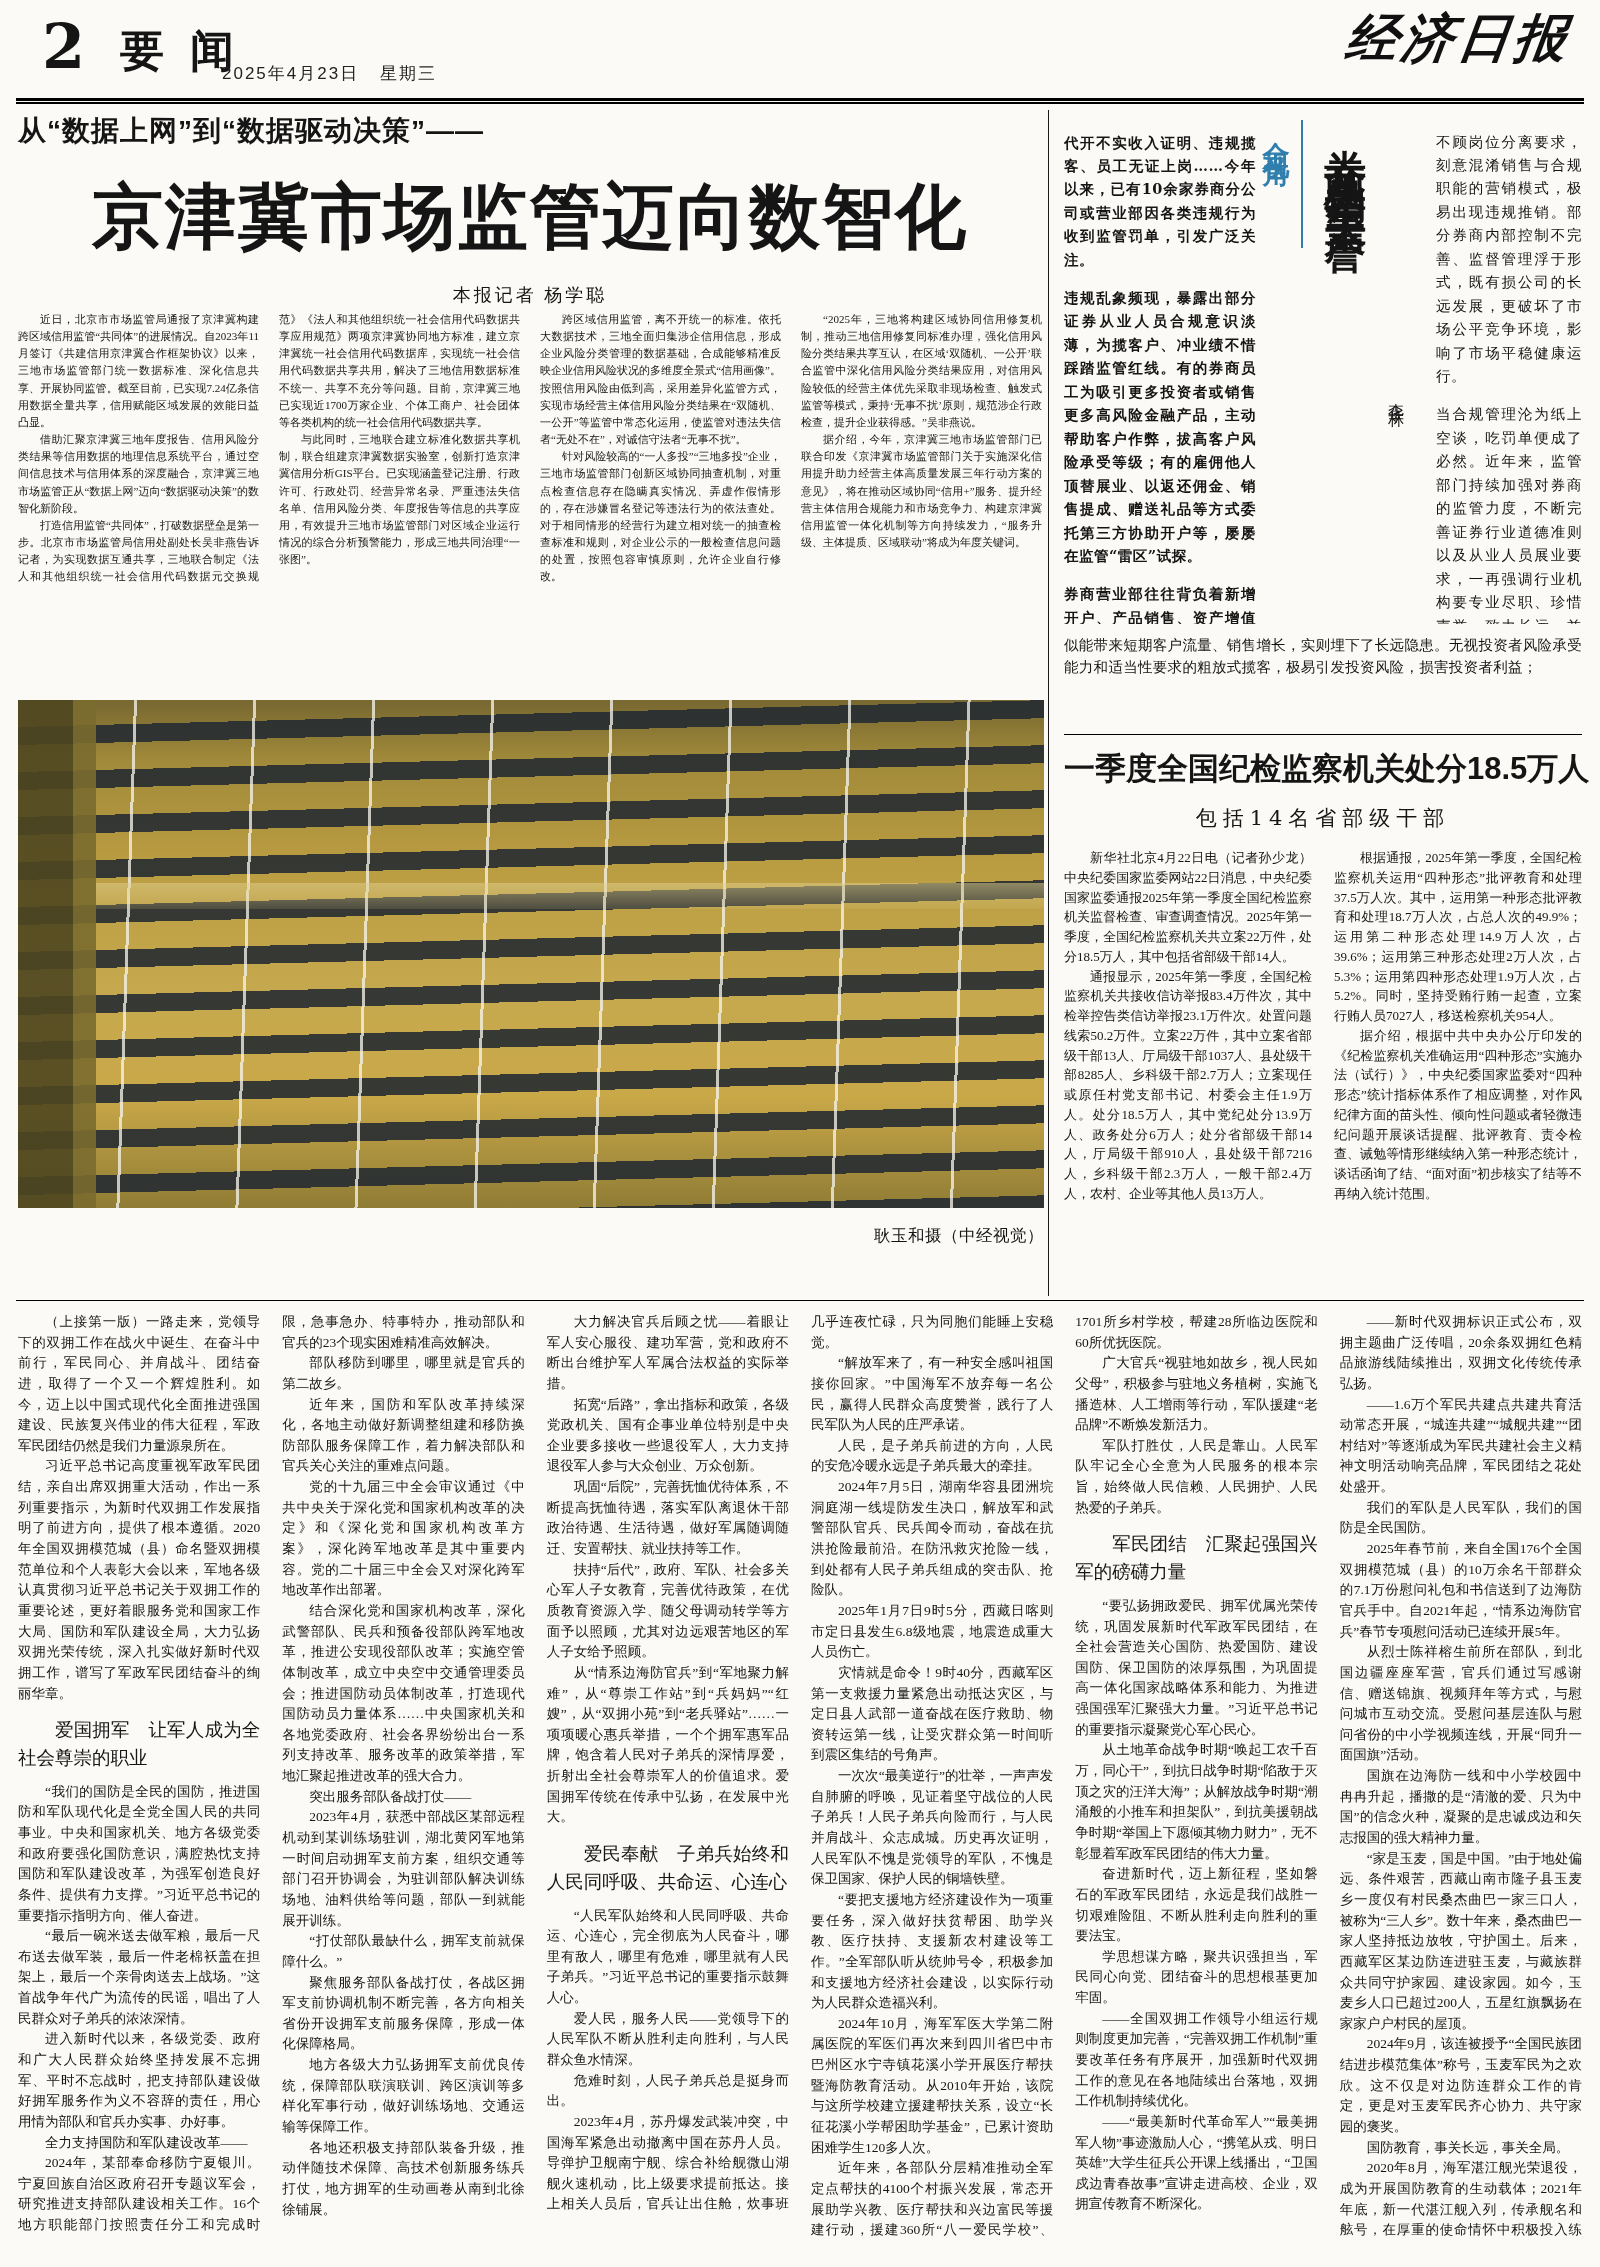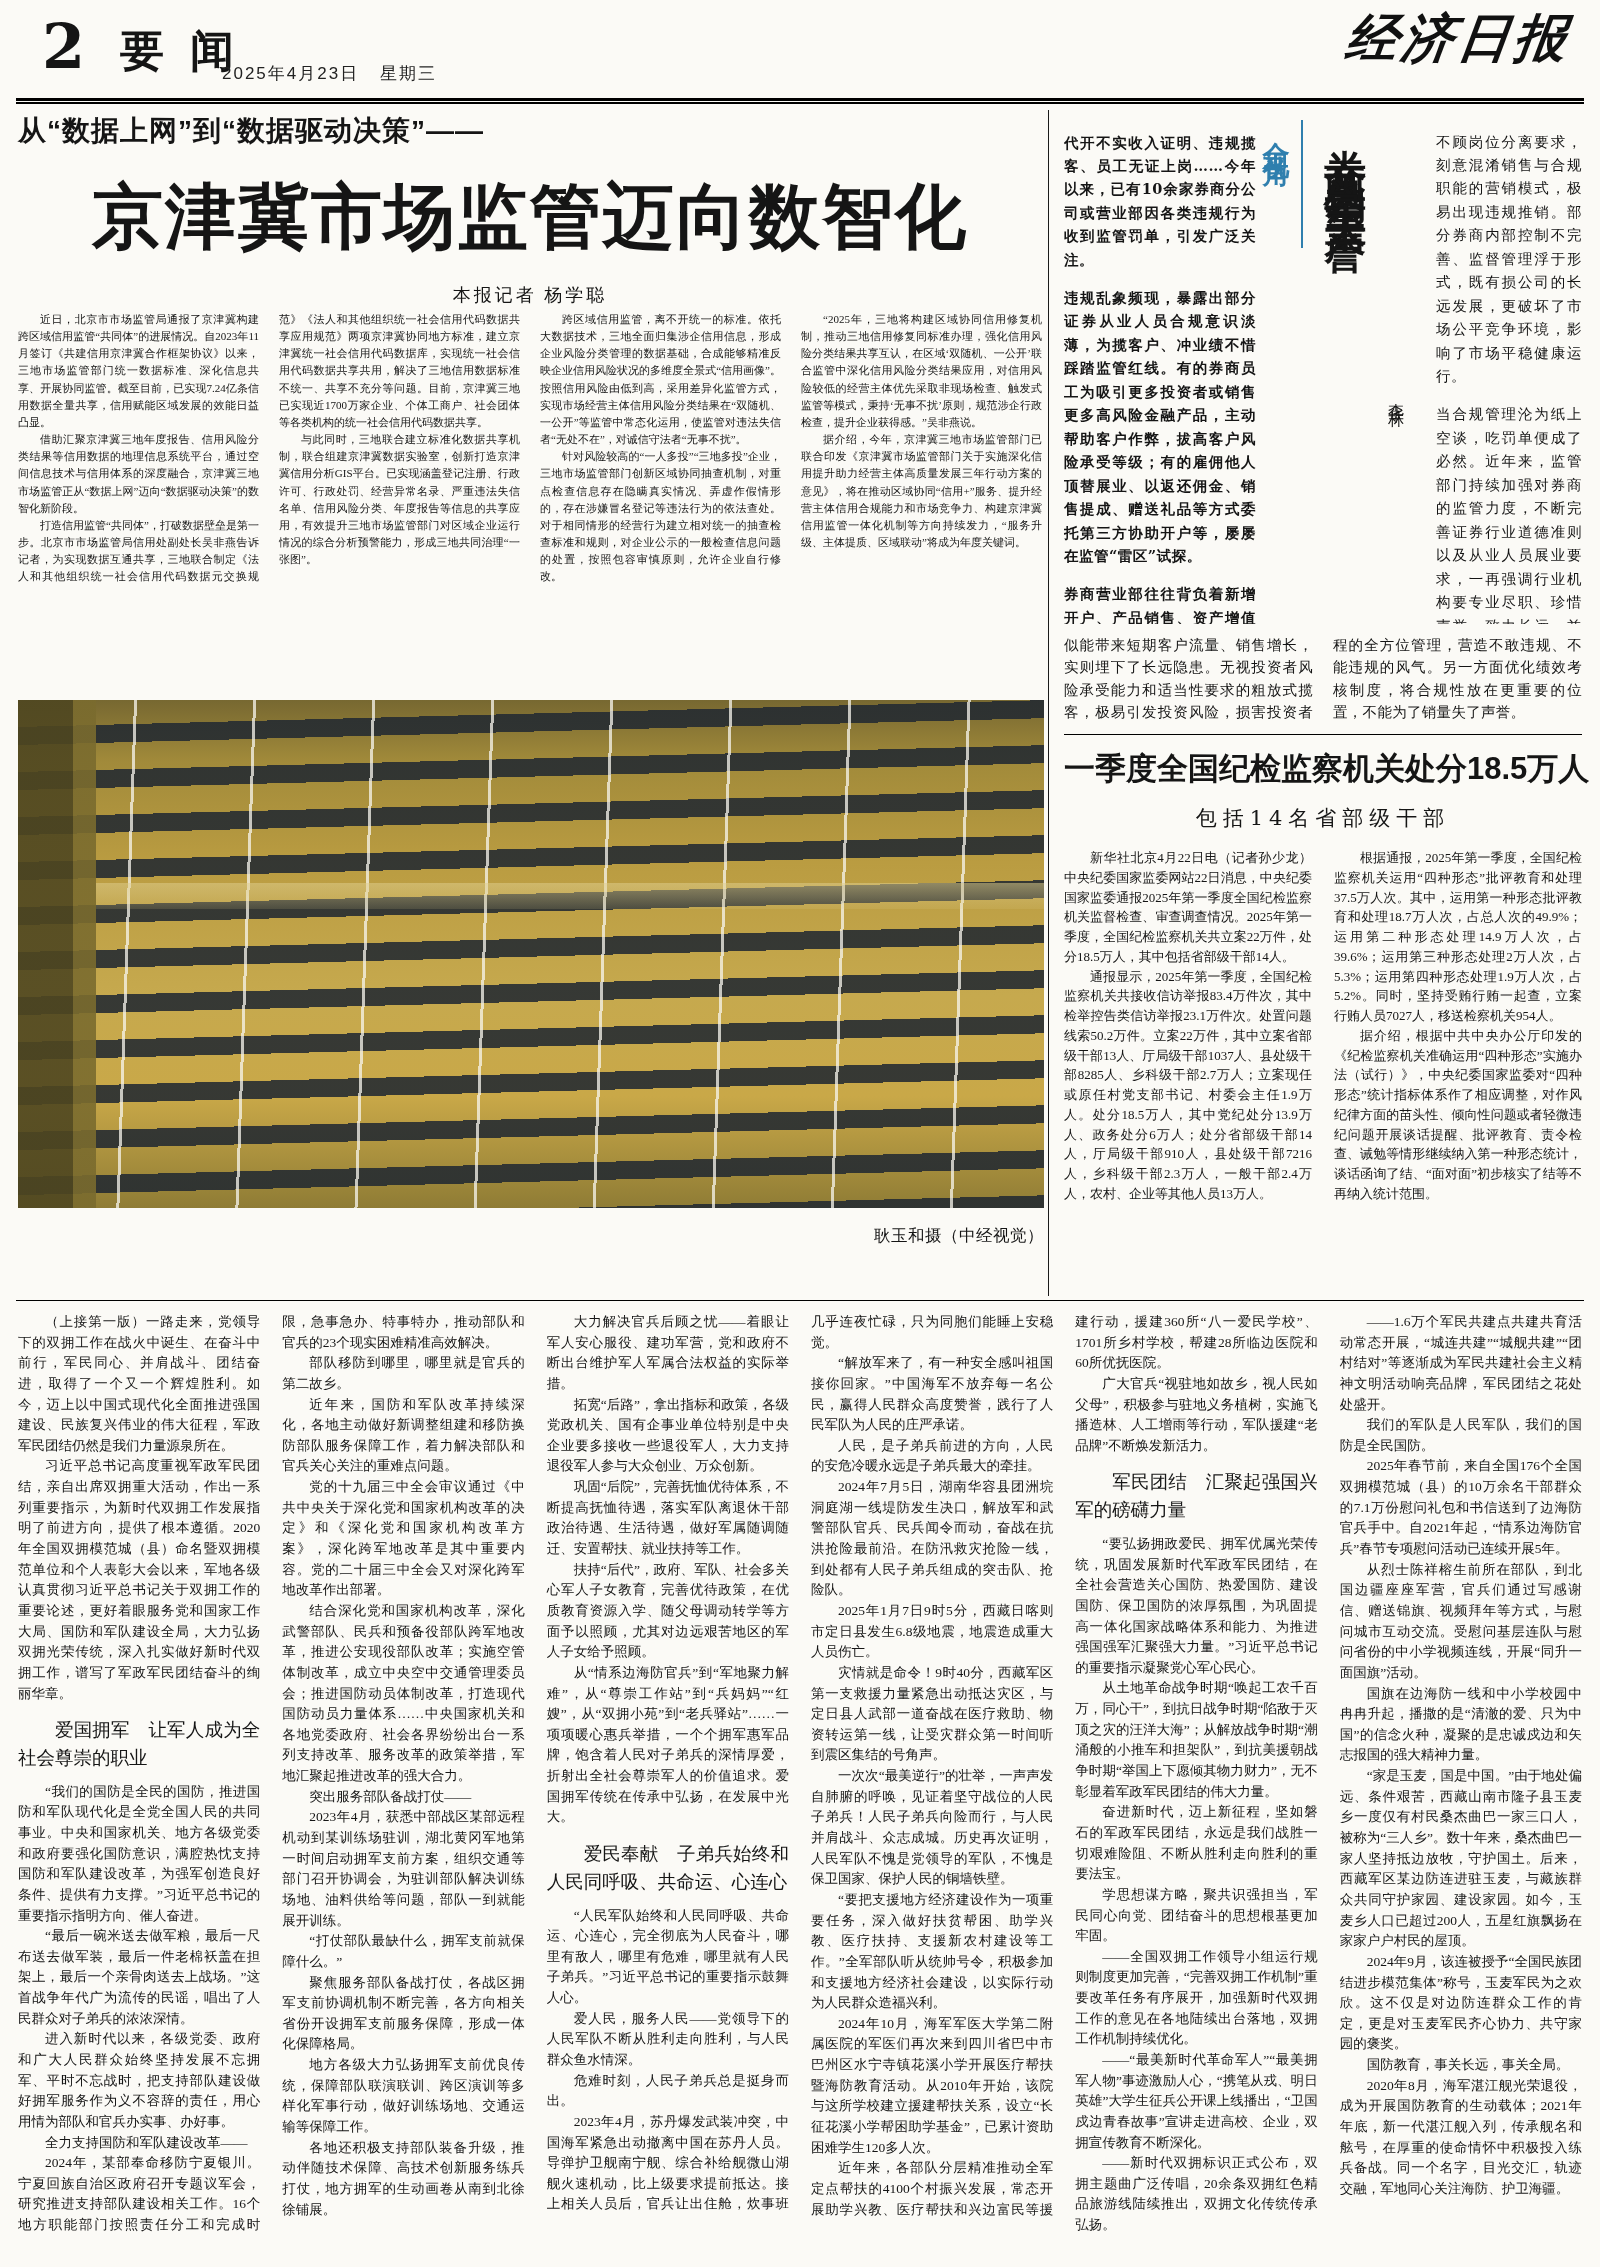"程的全方位管理，营造不敢违规、不能违规的风气。另一方面优化绩效考核制度，将合规性" div { html: <div>程的全方位管理，营造不敢违规、不能违规的风气。另一方面优化绩效考核制度，将合规性放在更重要的位置，不能为了销量失了声誉。</div> -> none }
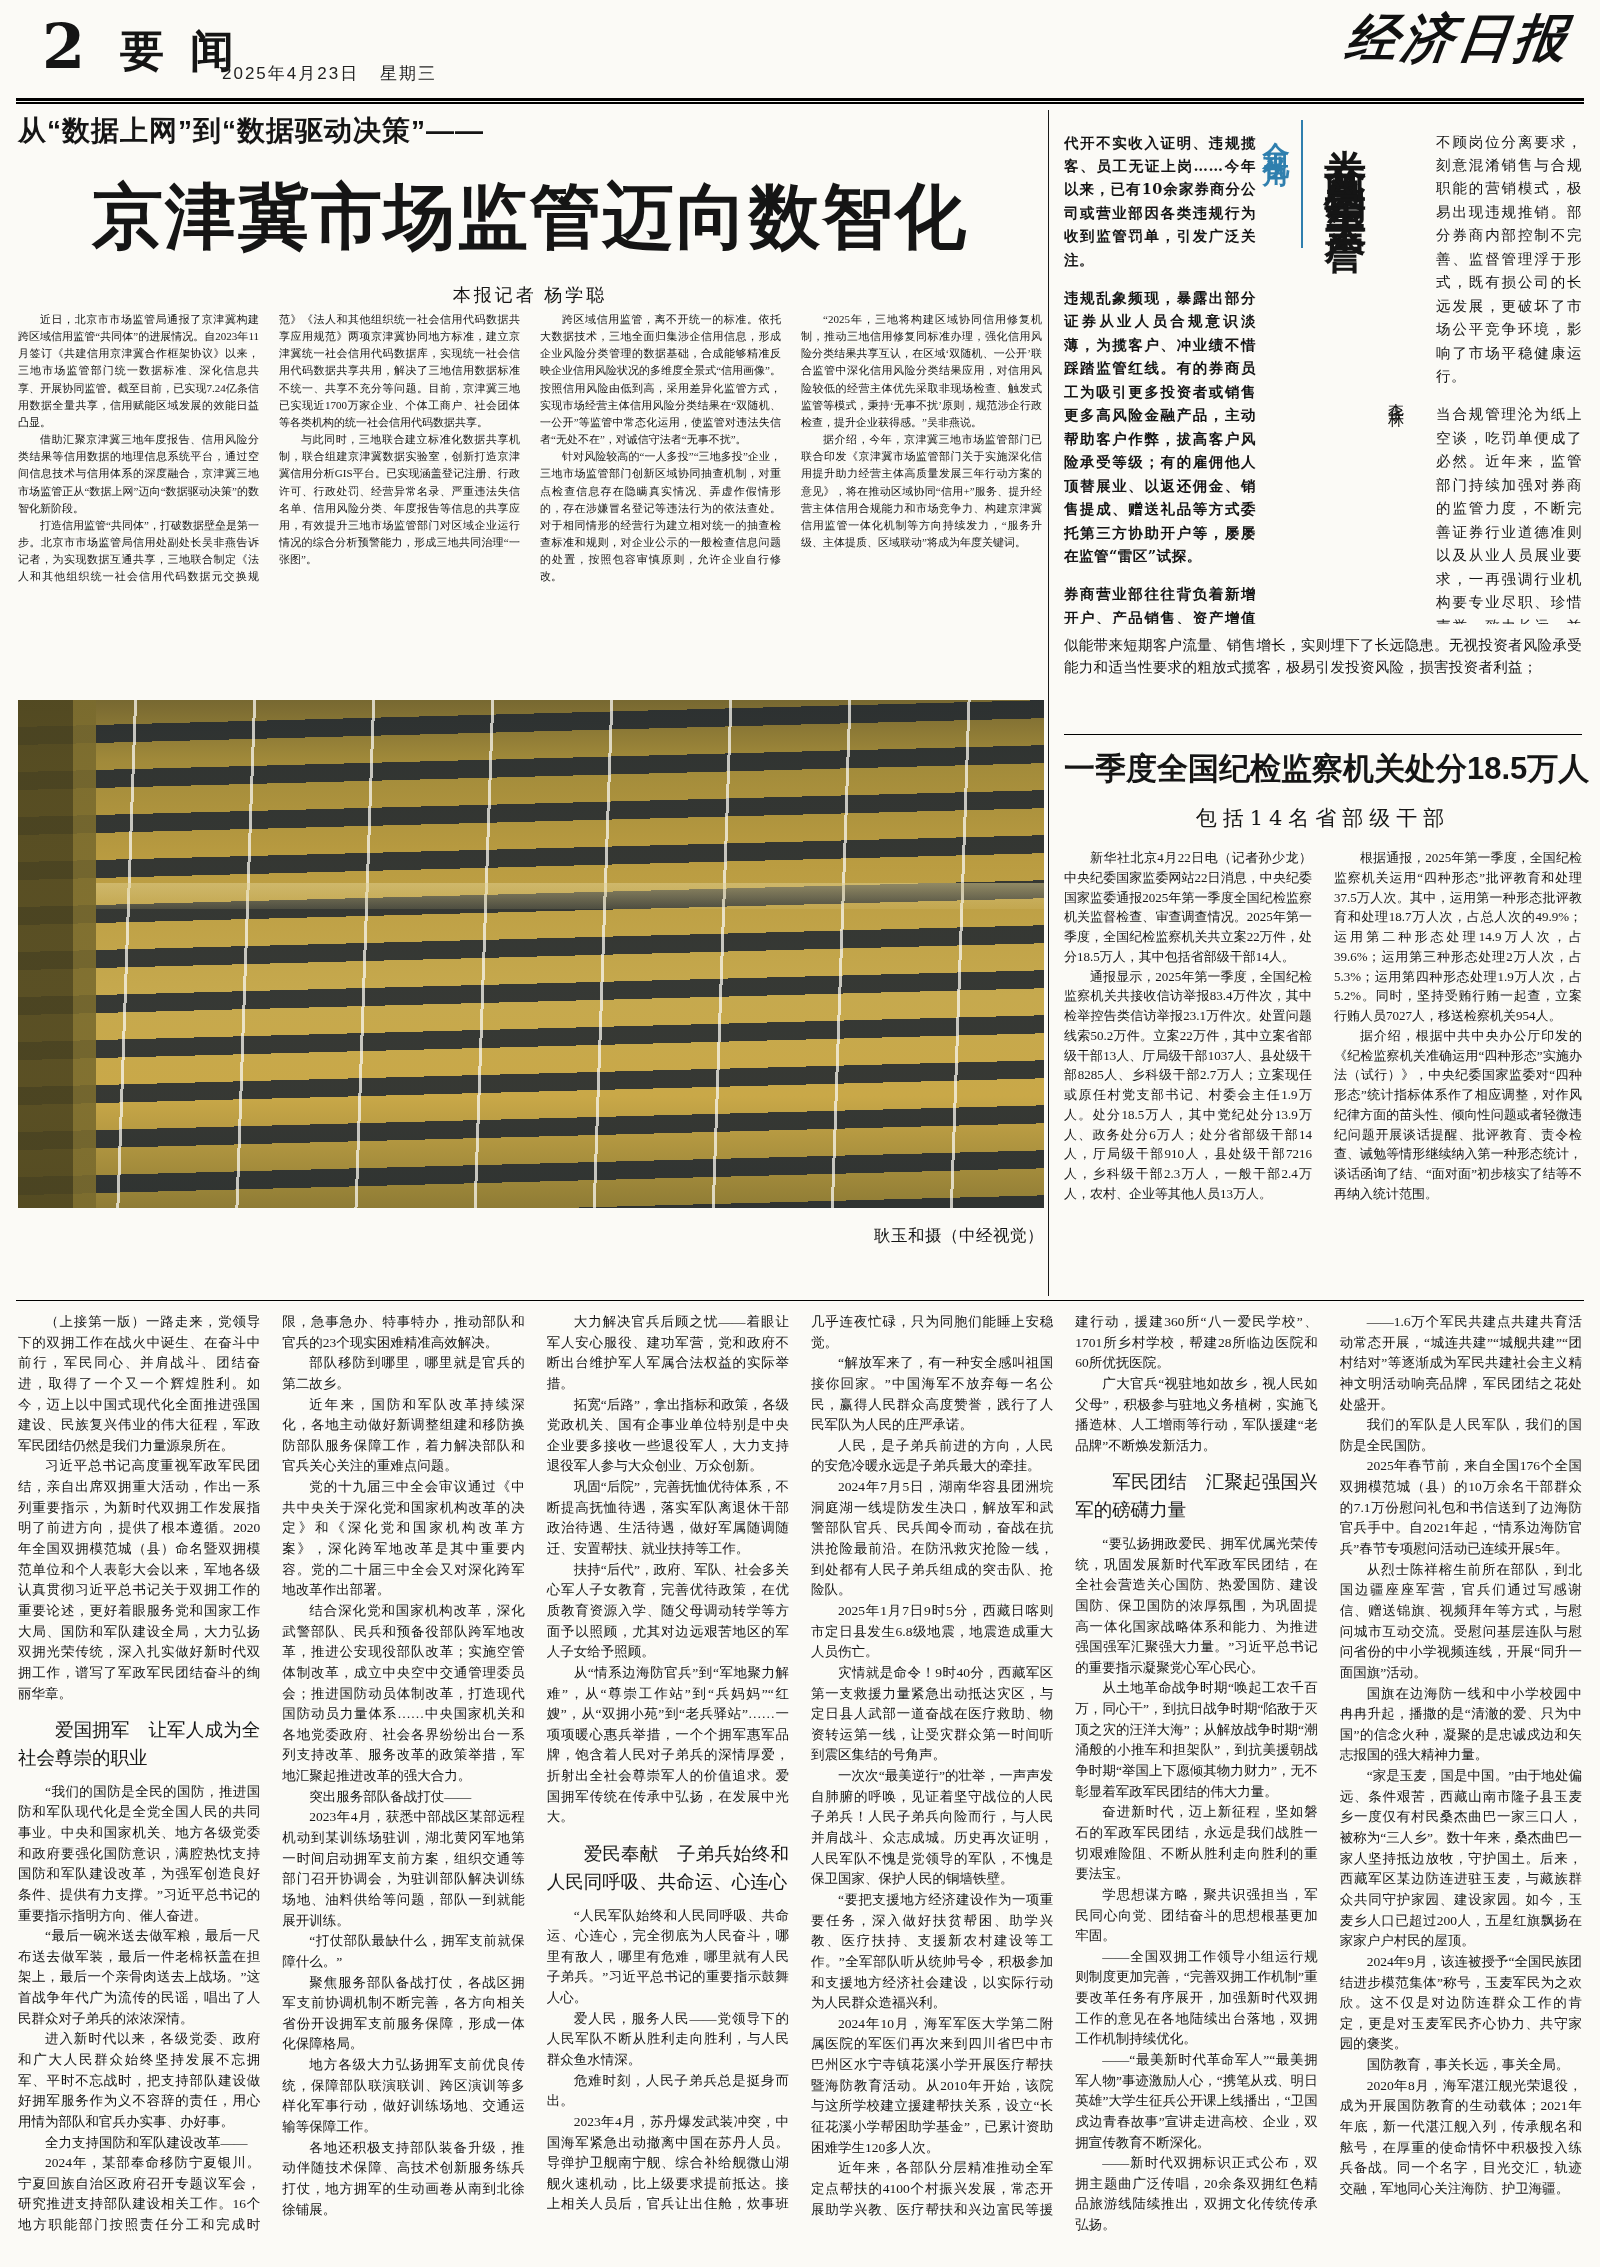"军队打胜仗，人民是靠山。人民军队牢记全心全意为人民服务的根本宗旨，始终做人民信赖" p.blk-p { html: none -> <p>军队打胜仗，人民是靠山。人民军队牢记全心全意为人民服务的根本宗旨，始终做人民信赖、人民拥护、人民热爱的子弟兵。</p> }
